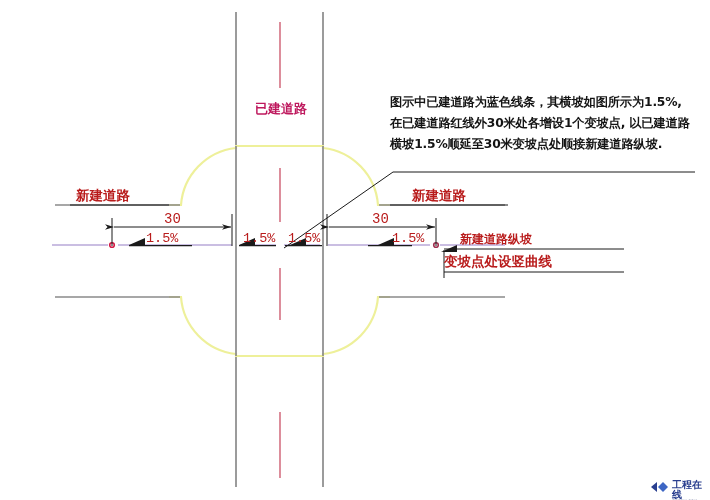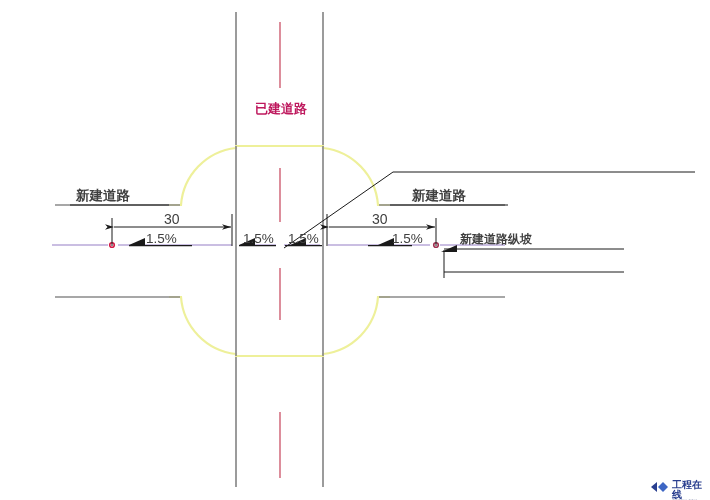"图示中已建道路为蓝色线条，其横坡如图所示为1.5%," div.note-block { html: none -> <div> <div>图示中已建道路为蓝色线条，其横坡如图所示为1.5%,</div> <div>在已建道路红线外30米处各增设1个变坡点, 以已建道路</div> <div>横坡1.5%顺延至30米变坡点处顺接新建道路纵坡.</div> </div> }
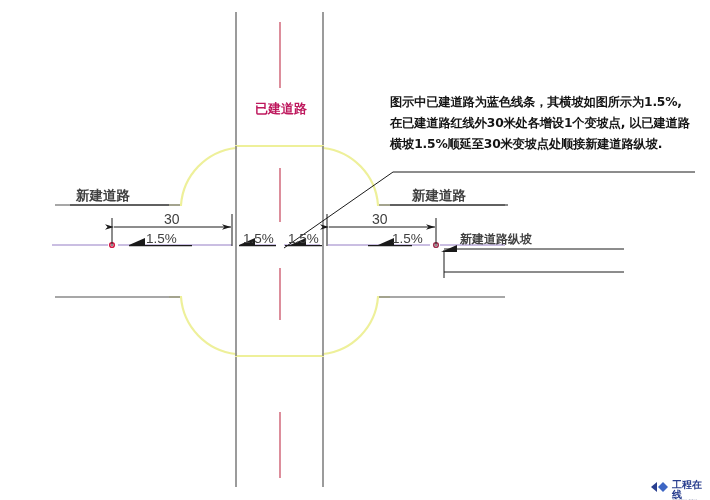"新建道路" .txt { color: #404040 -> #b91c1c }
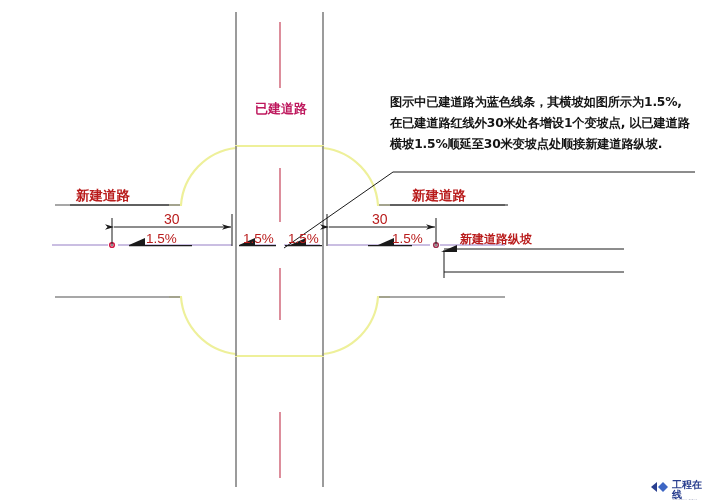"30" .num { font-family: Liberation Sans, sans-serif -> Liberation Mono, monospace }
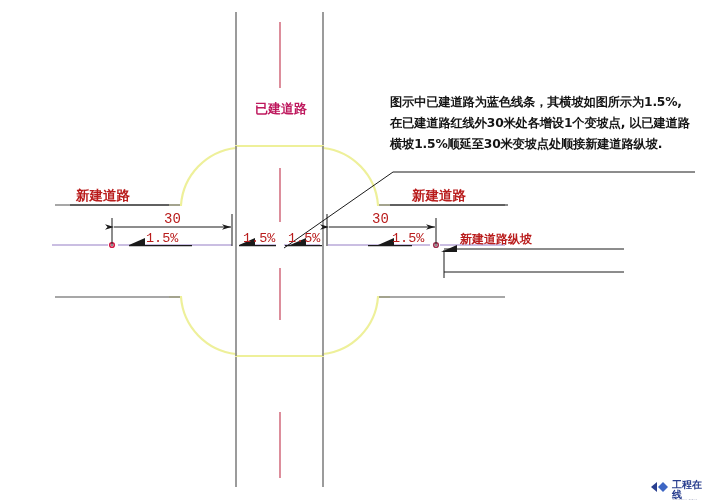"变坡点处设竖曲线" div.txt { html: none -> <div>变坡点处设竖曲线</div> }
